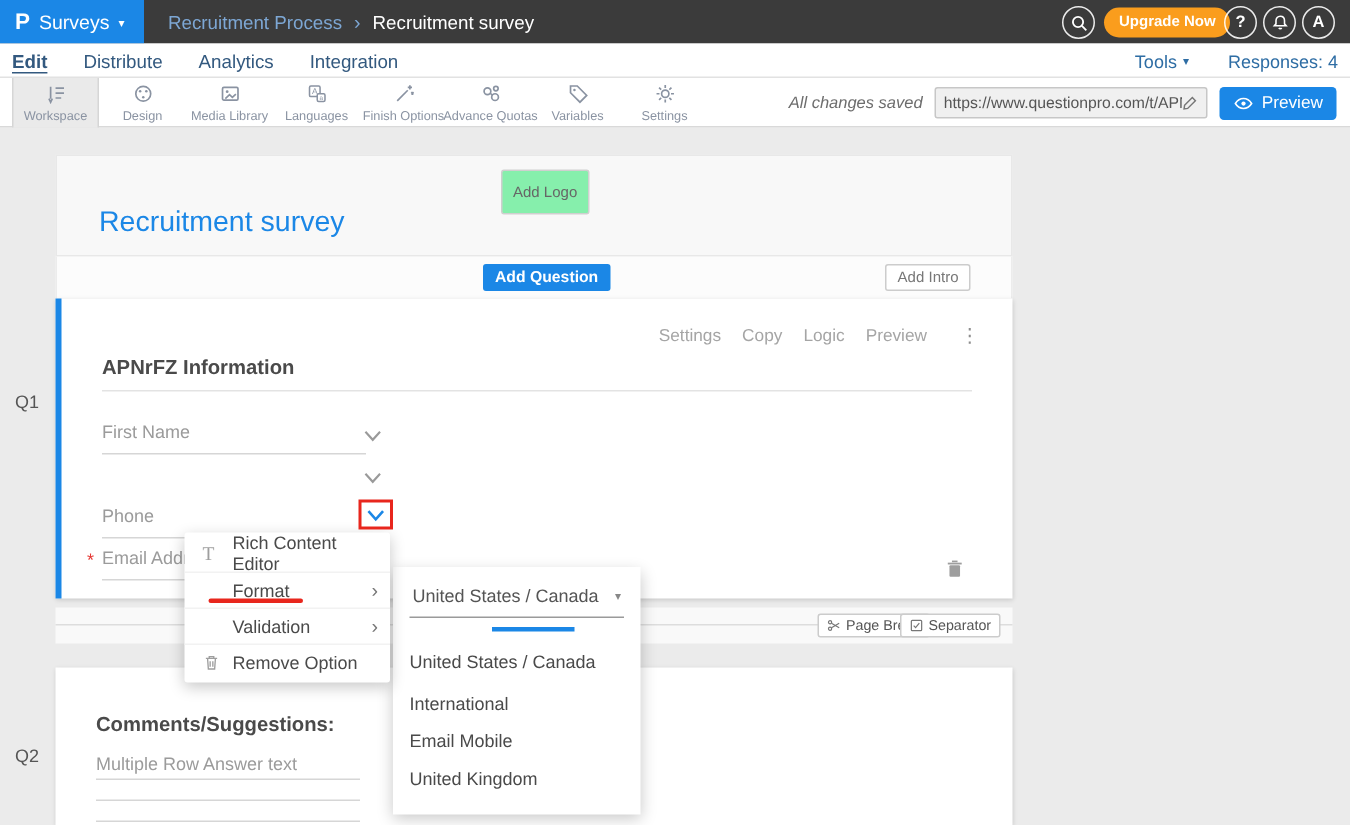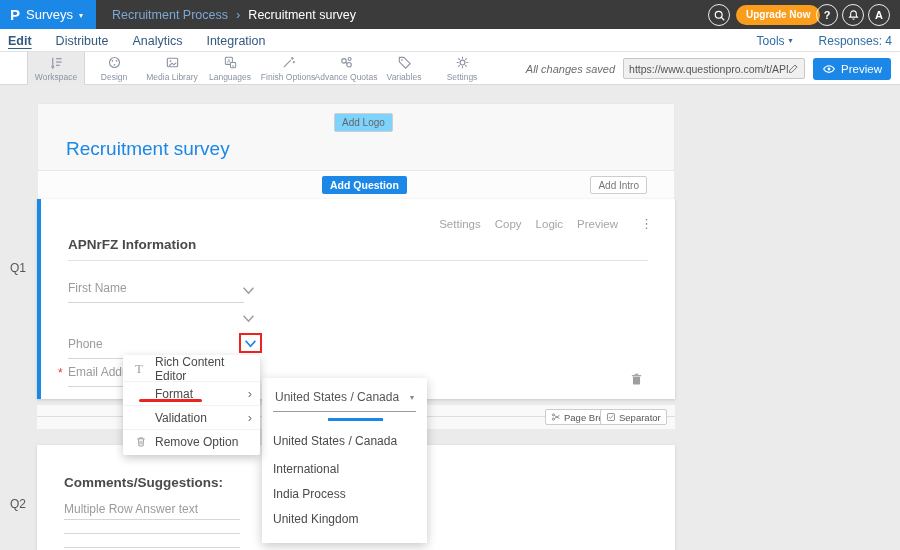"Workspace" .tool-items { margin-left: 19px -> none }
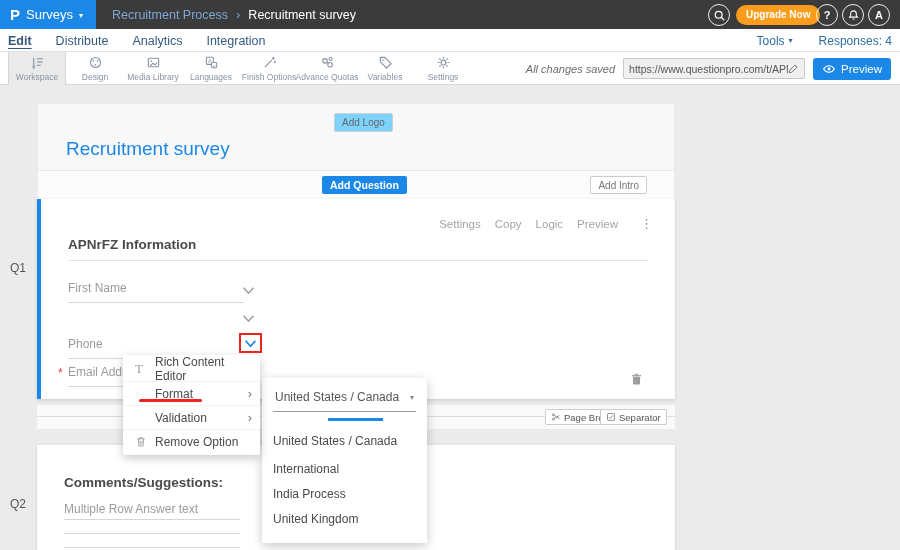"Add Logo" .add-logo-btn { background: #7dd3fc -> #86efac; height: 19px -> 30px }
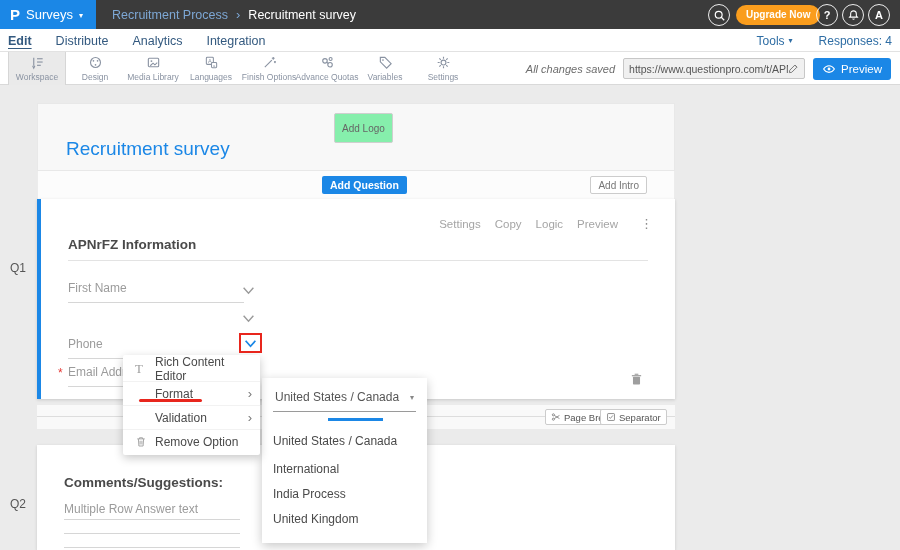"India Process" div.sm-opt { text: India Process -> Email Mobile }
